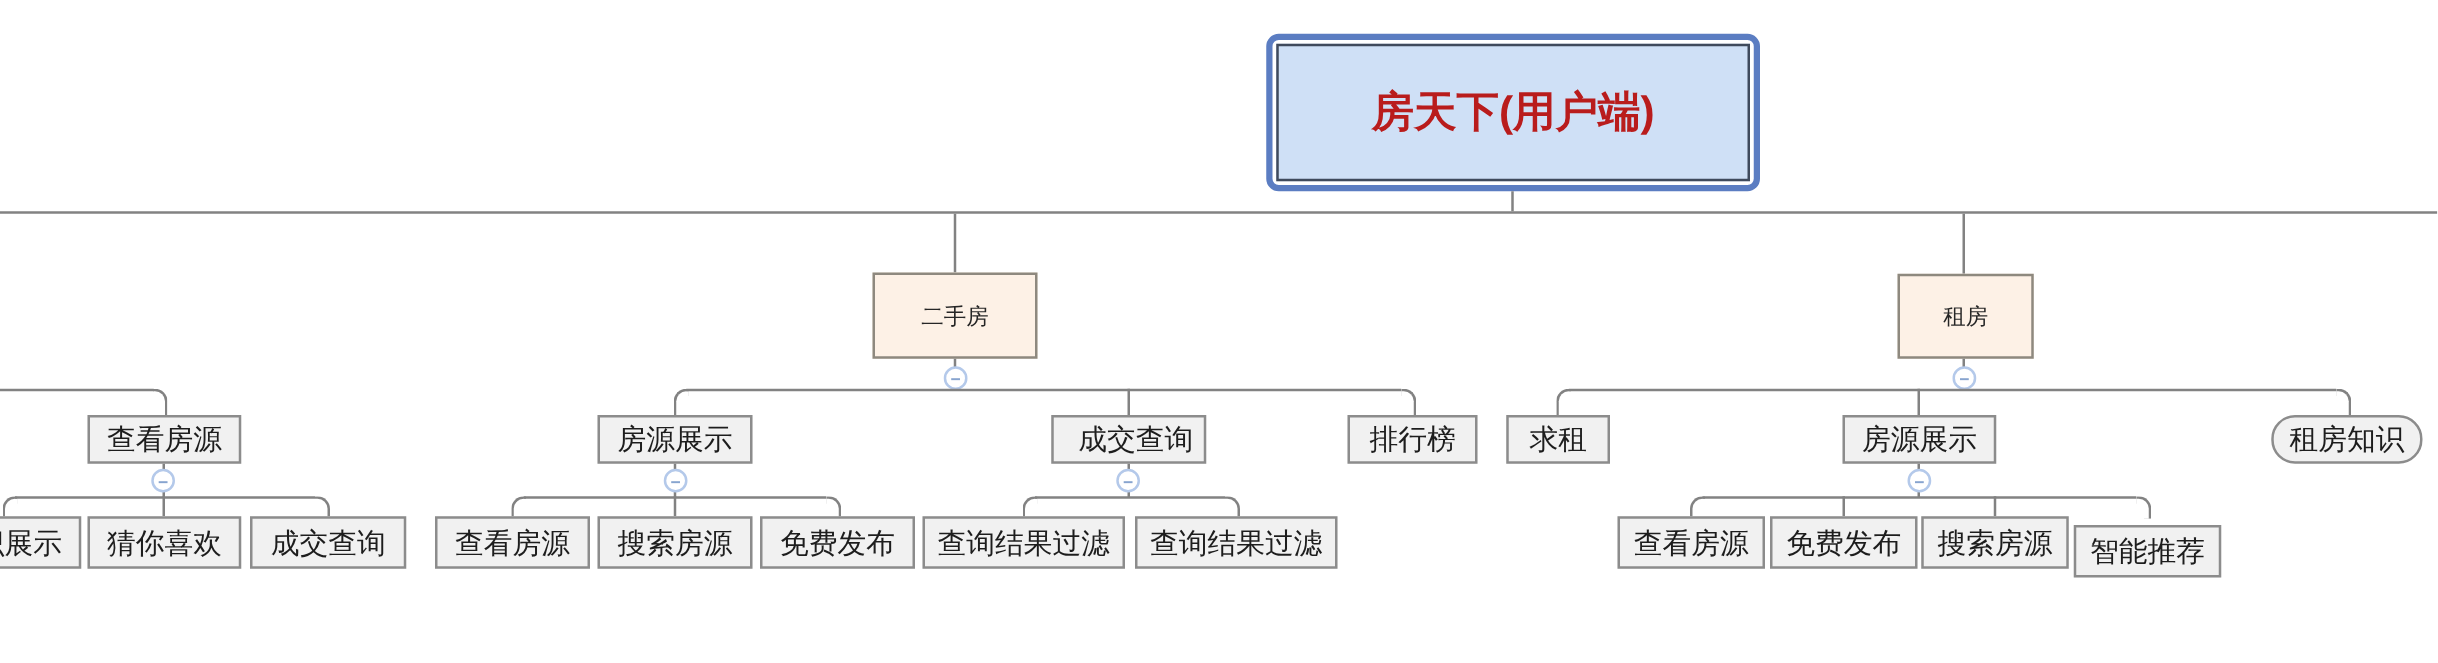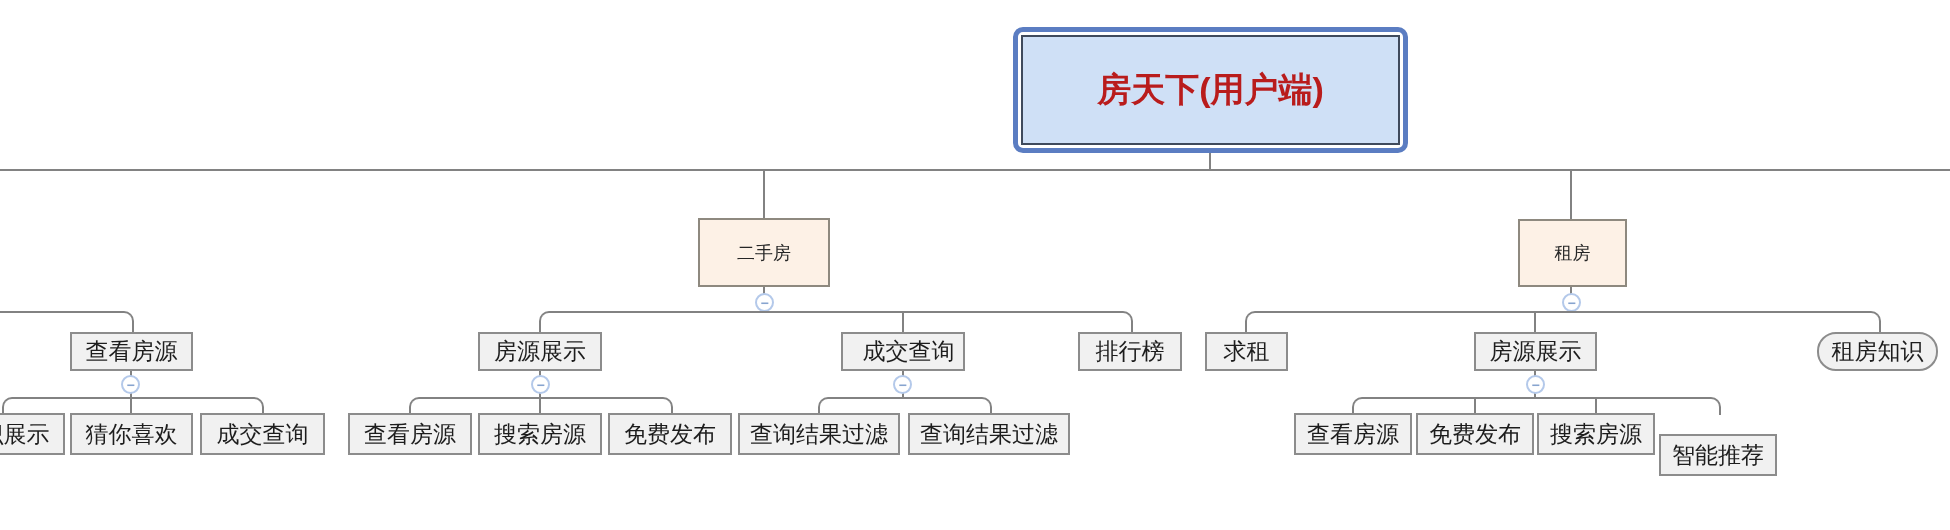"智能推荐" div.node { top: 434px -> 420px }
